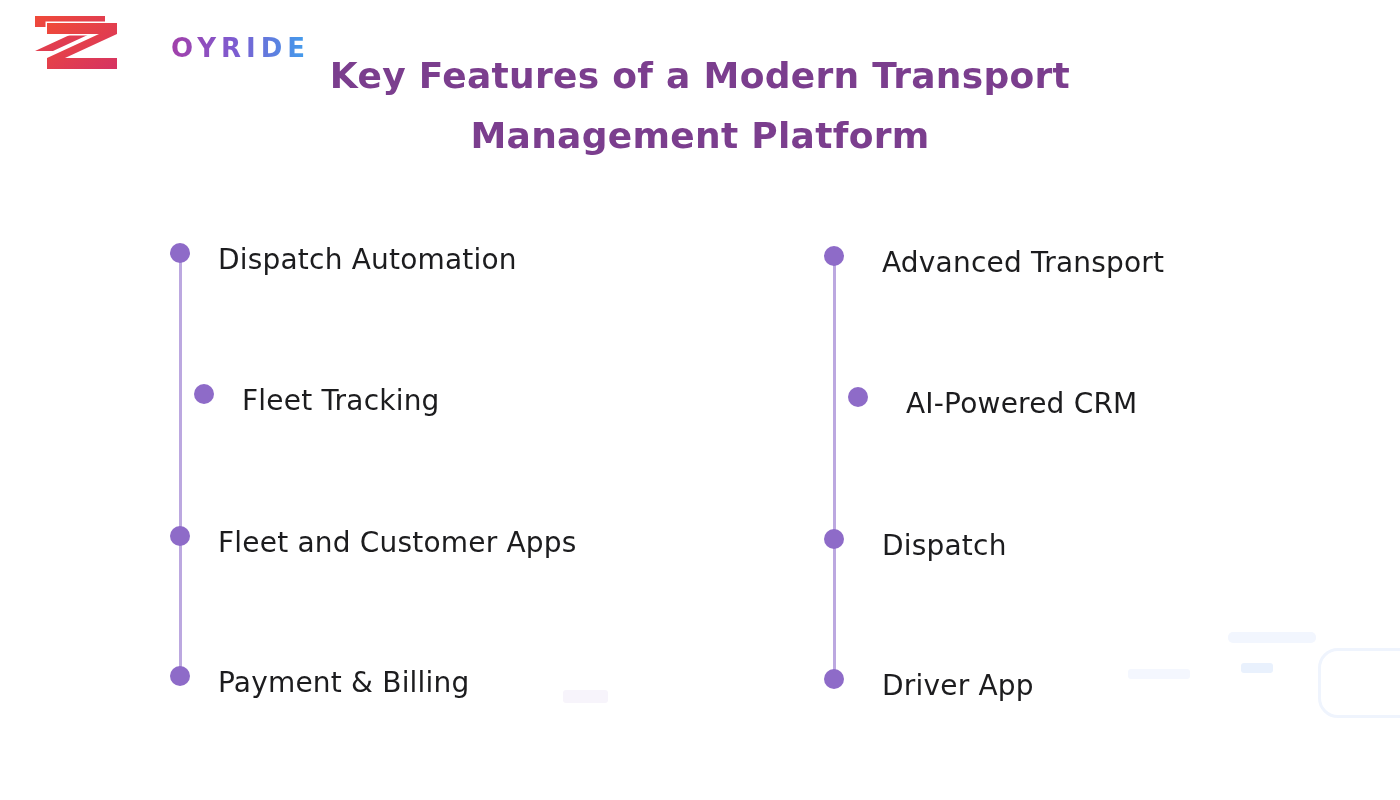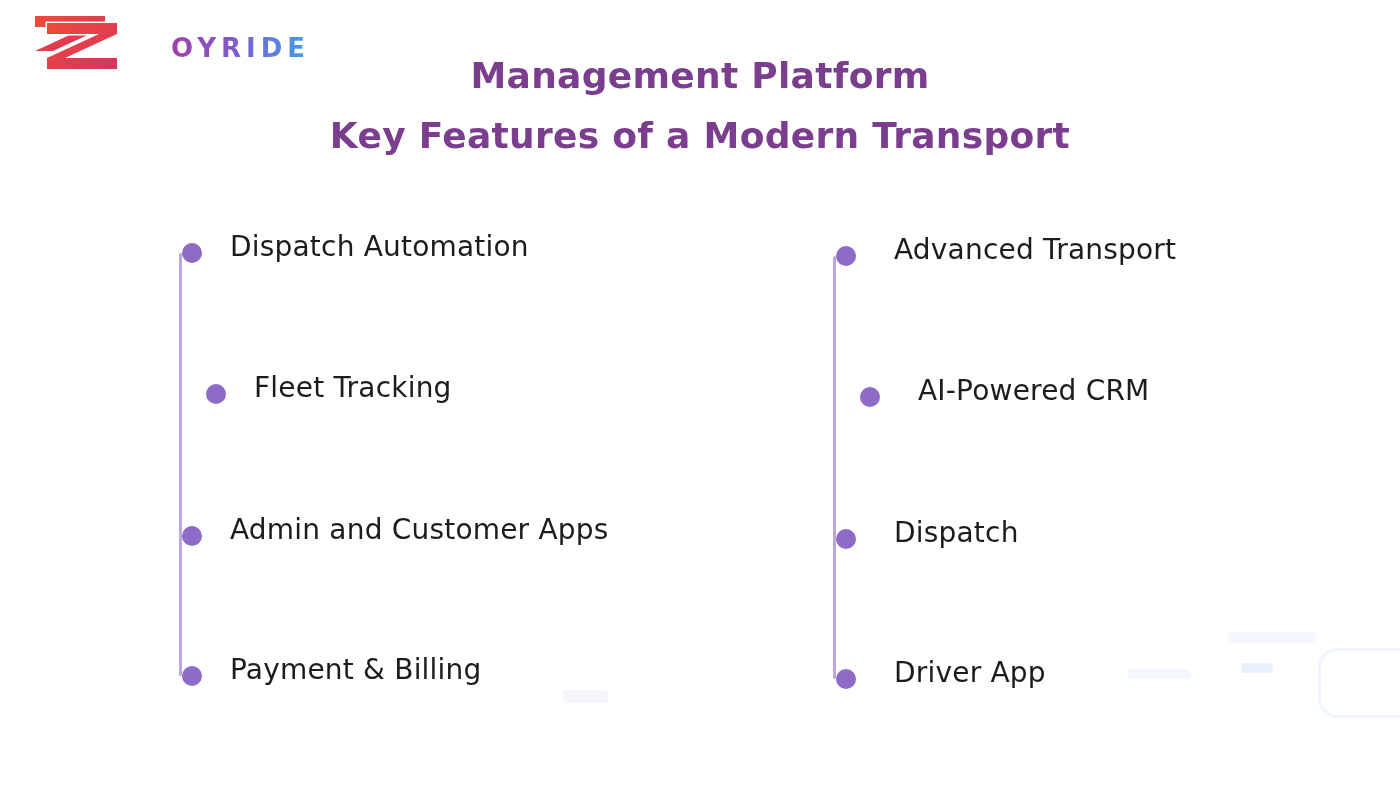"Management Platform" div.line { order: before "Key Features of a Modern" -> after "Key Features of a Modern" }
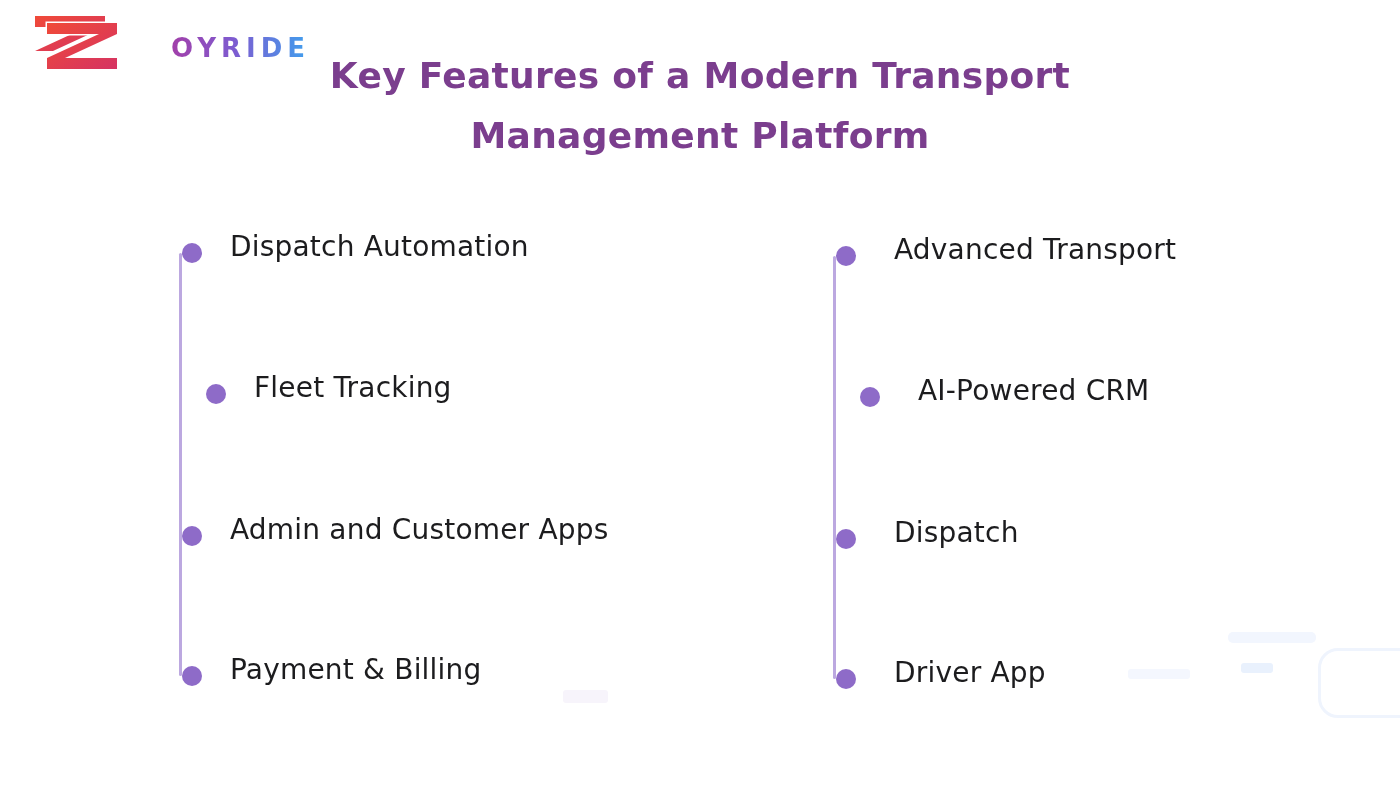"Dispatch Automation" .tl-item { align-items: flex-end -> flex-start; left: 12px -> 0 }
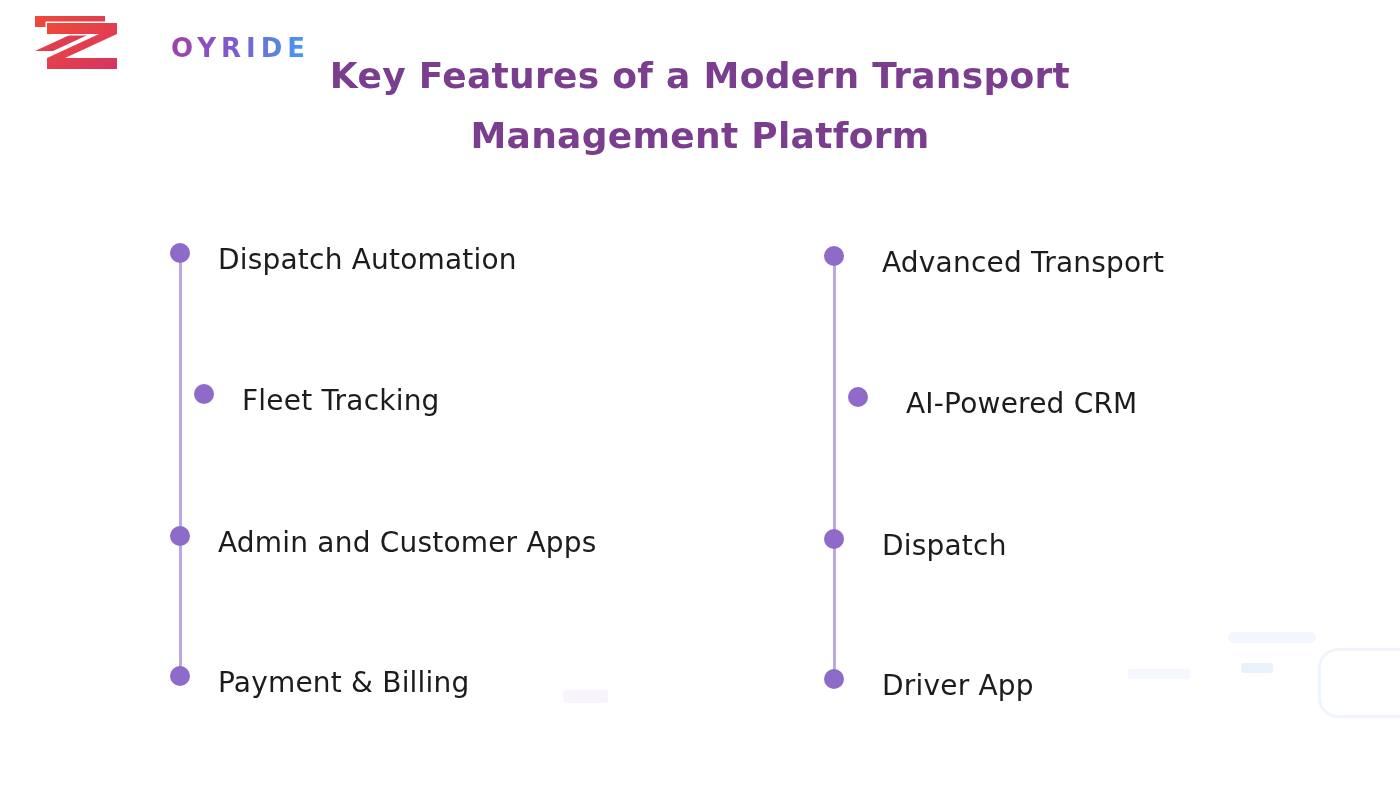"Admin and Customer Apps" span.label { text: Admin -> Fleet }
